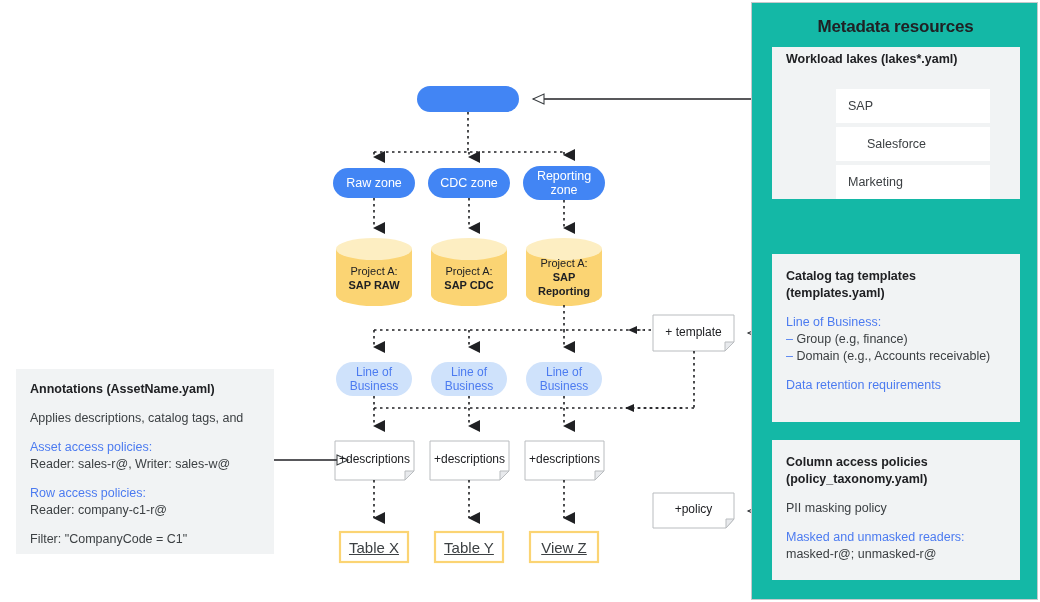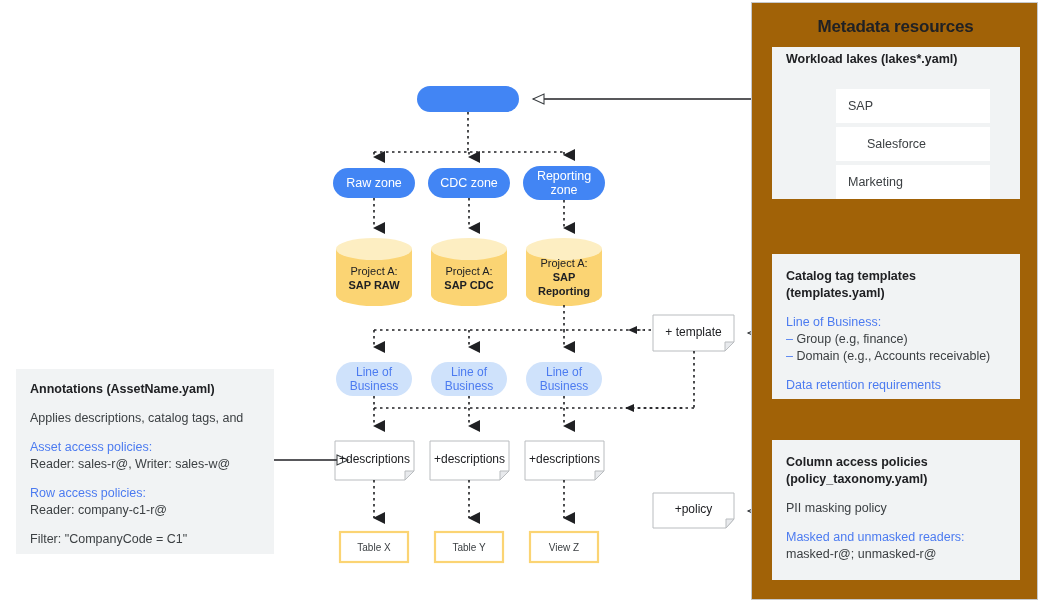"Metadata resources" #metadata-panel { background: #a16207 -> #14b8a6 }
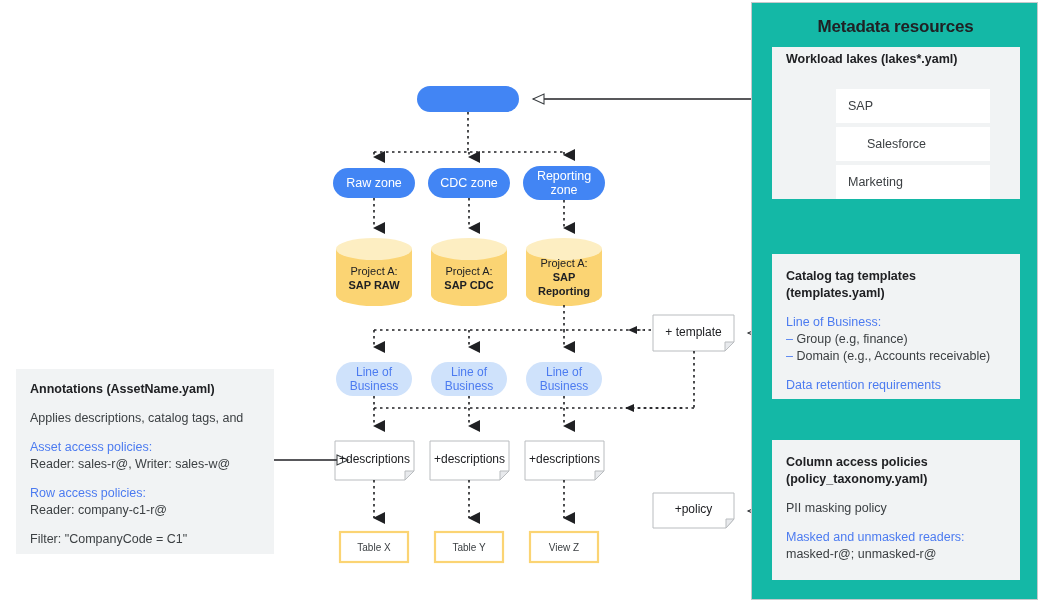"Catalog tag templates" #card-templates { height: 145px -> 168px }
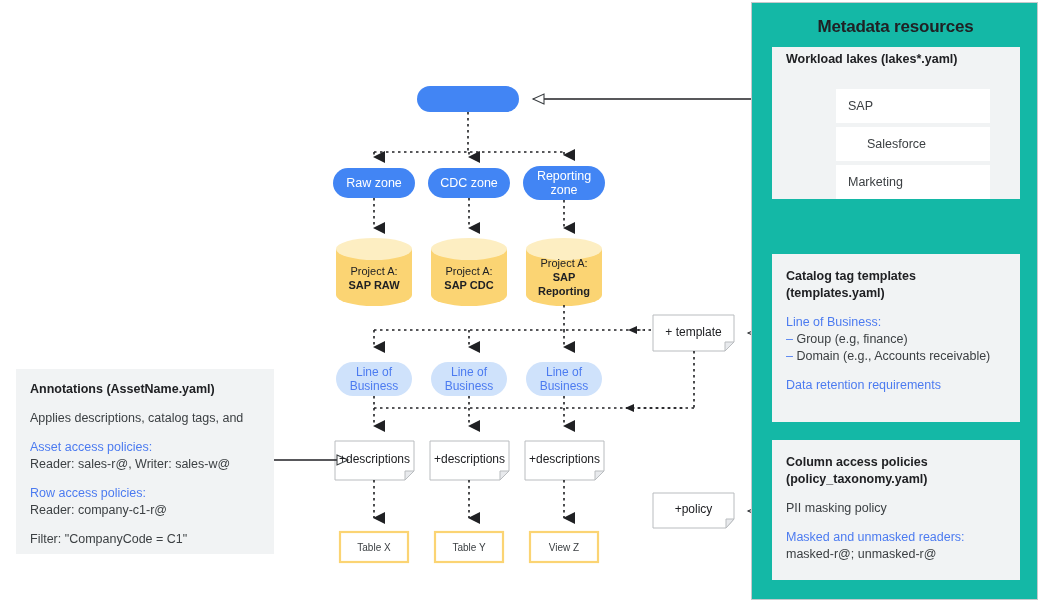"Table X" .tbl-text { font-size: 10px -> 15px; text-decoration: none -> underline }
